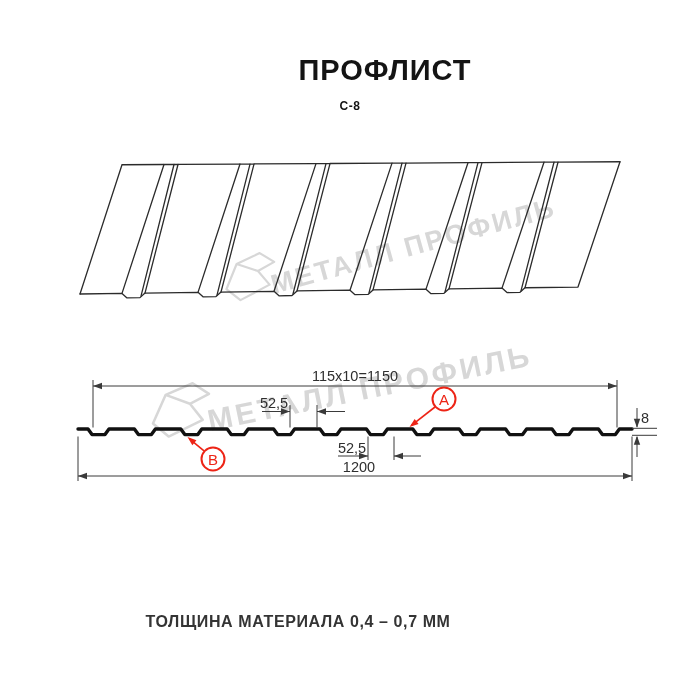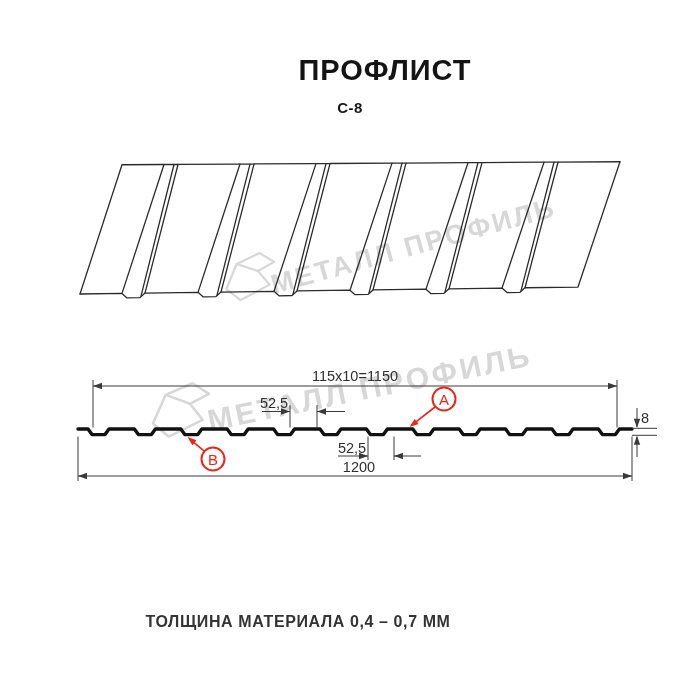"С-8" #subtitle { font-size: 15px -> 12px }
